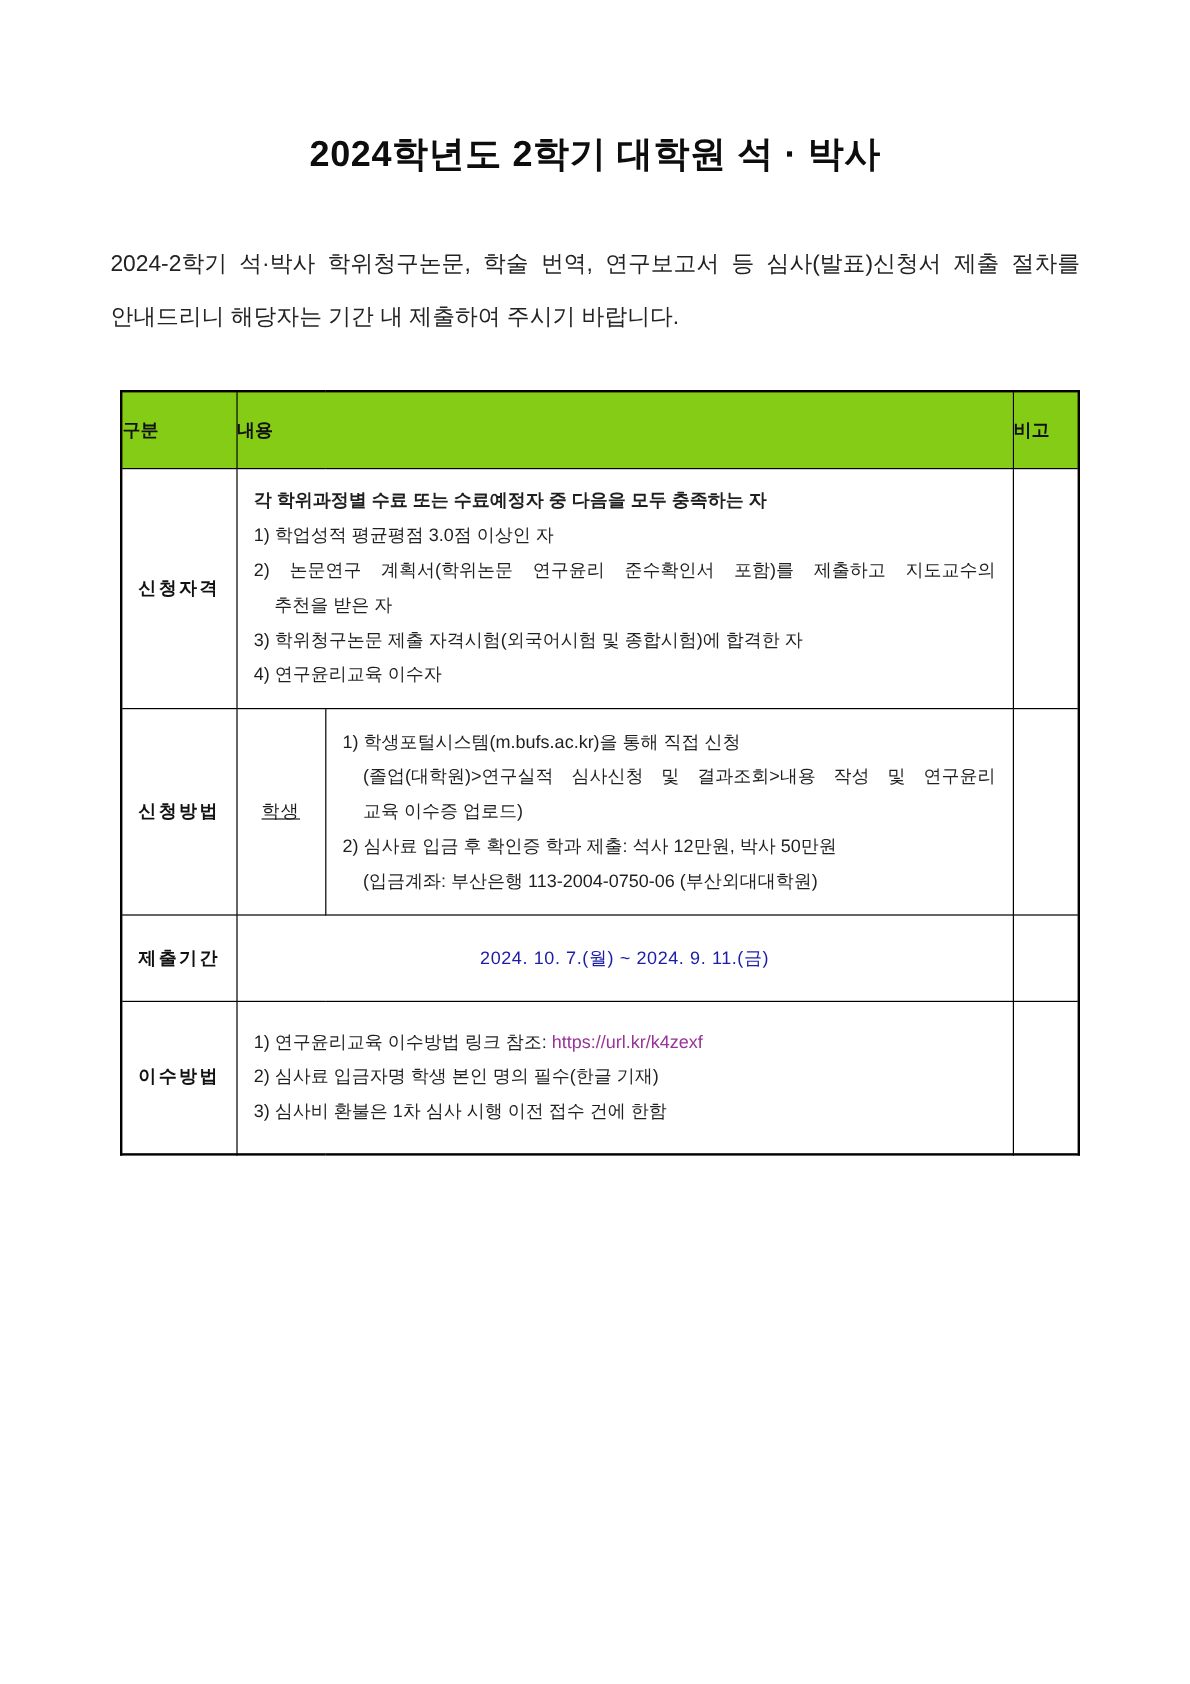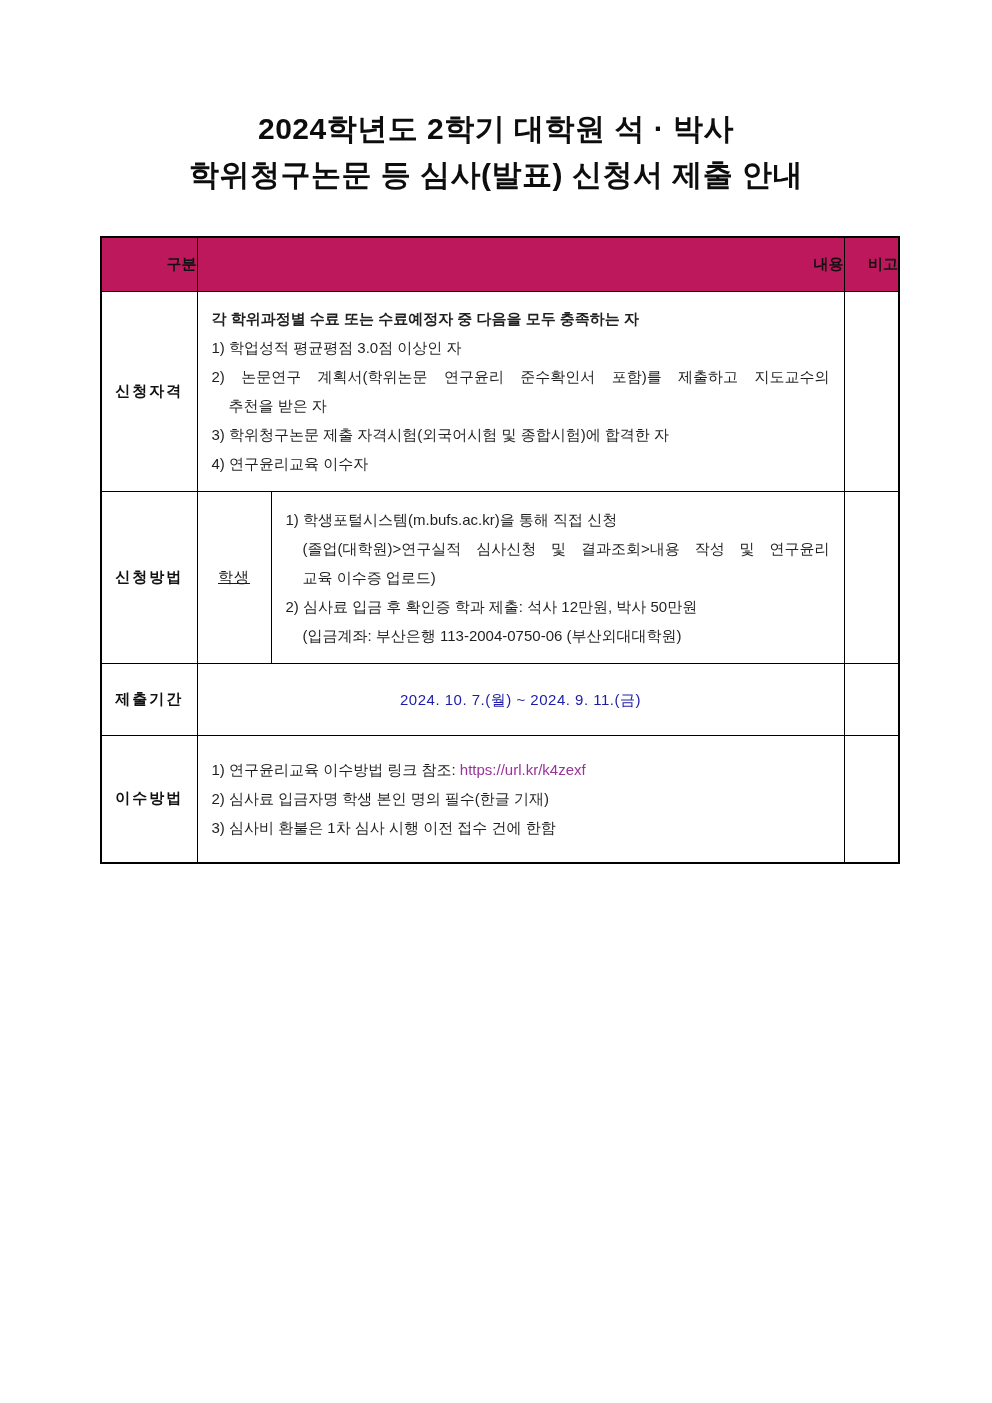"학위청구논문 등 심사(발표) 신청서 제출" div { html: <div>학위청구논문 등 심사(발표) 신청서 제출 안내</div> -> none }
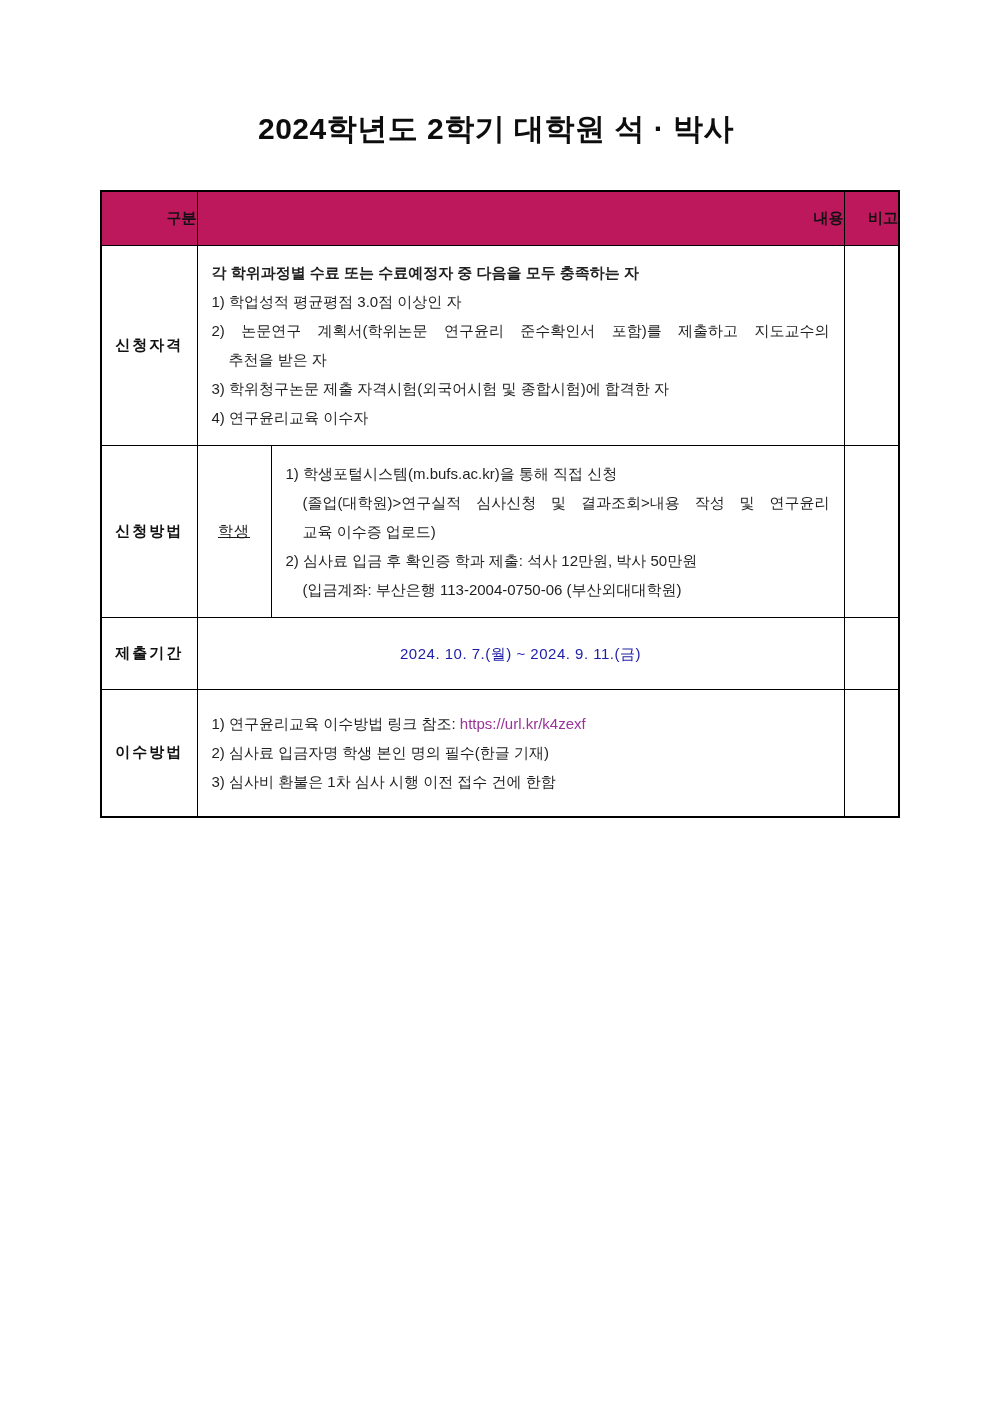"2024-2학기 석·박사 학위청구논문, 학술 번역," p.intro { html: none -> <p>2024-2학기 석·박사 학위청구논문, 학술 번역, 연구보고서 등 심사(발표)신청서 제출 절차를 안내드리니 해당자는 기간 내 제출하여 주시기 바랍니다.</p> }
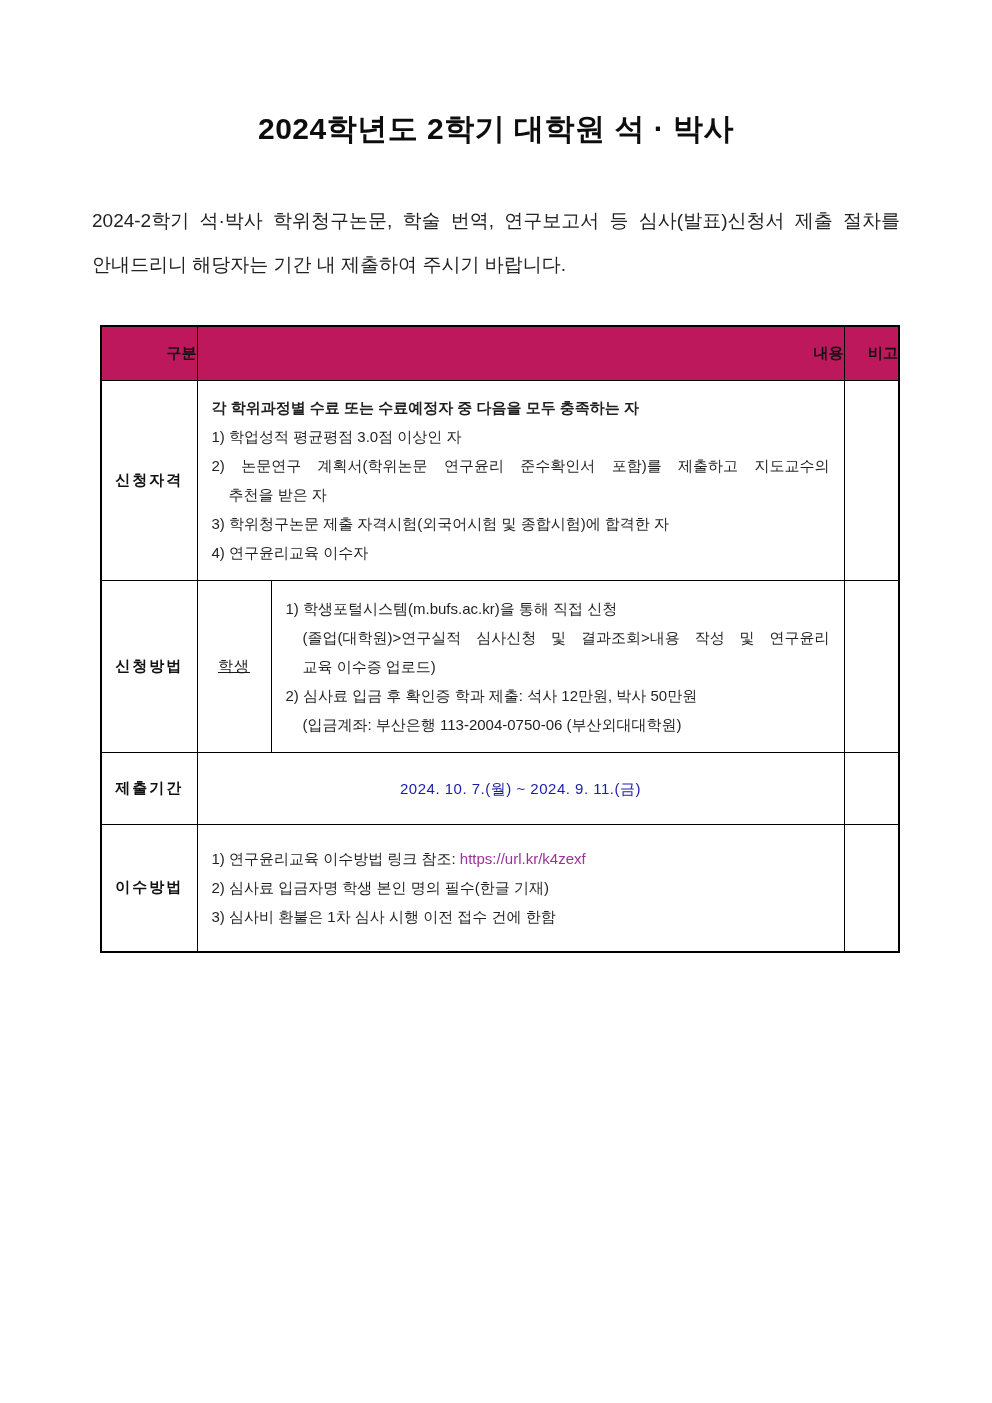"구분" .hdr td { background: #be185d -> #84cc16; height: 54px -> 64px; text-align: right -> left }
